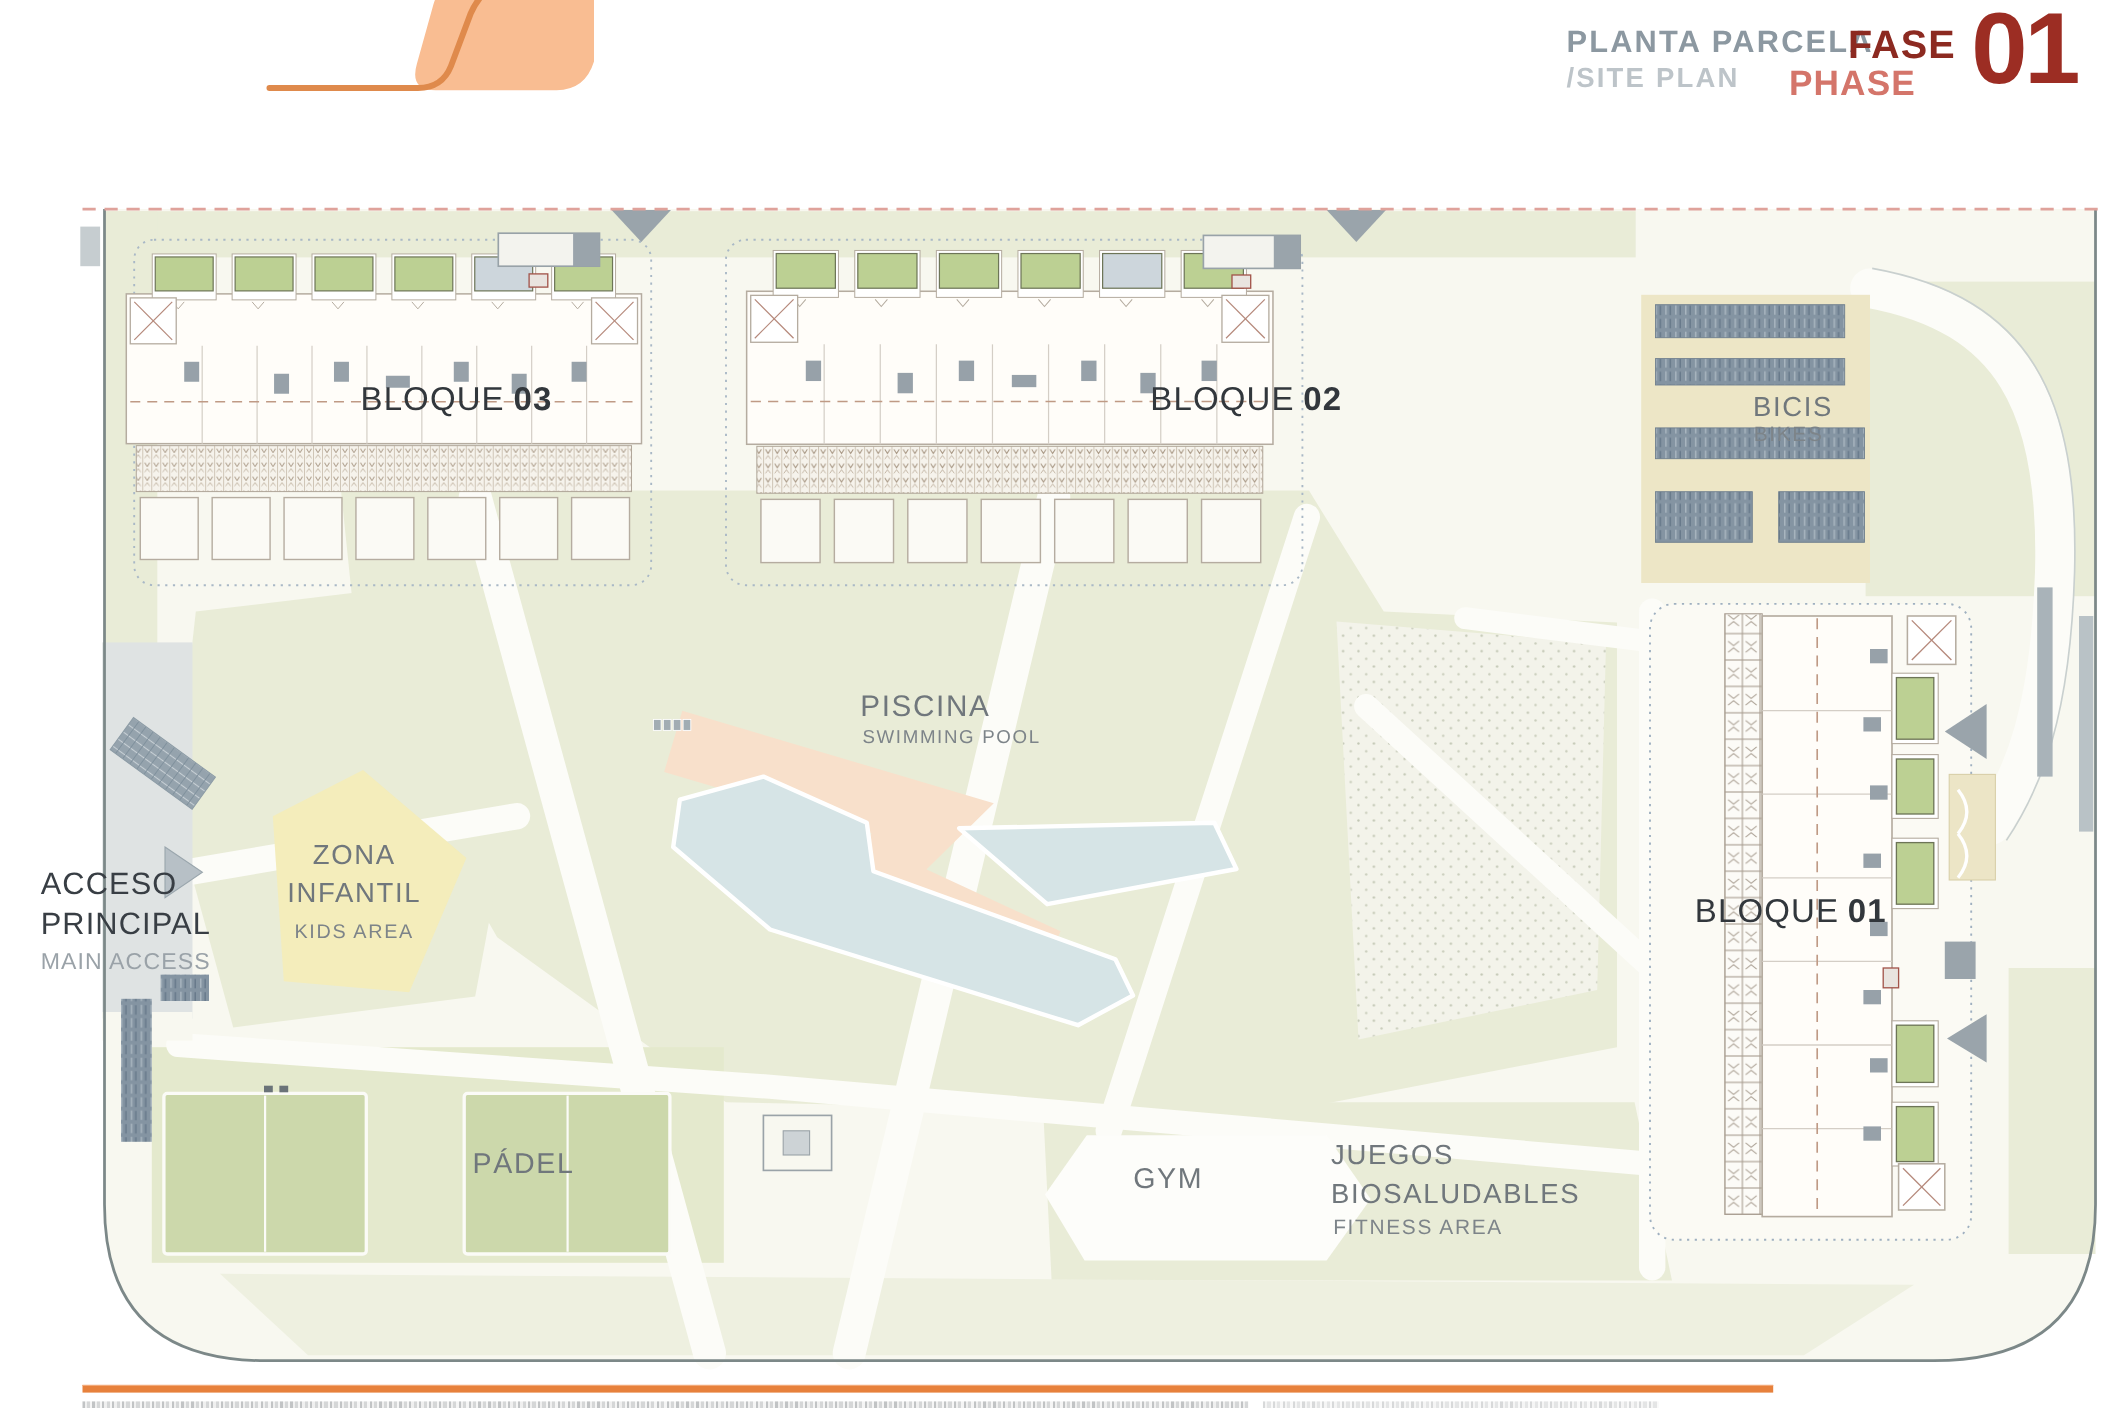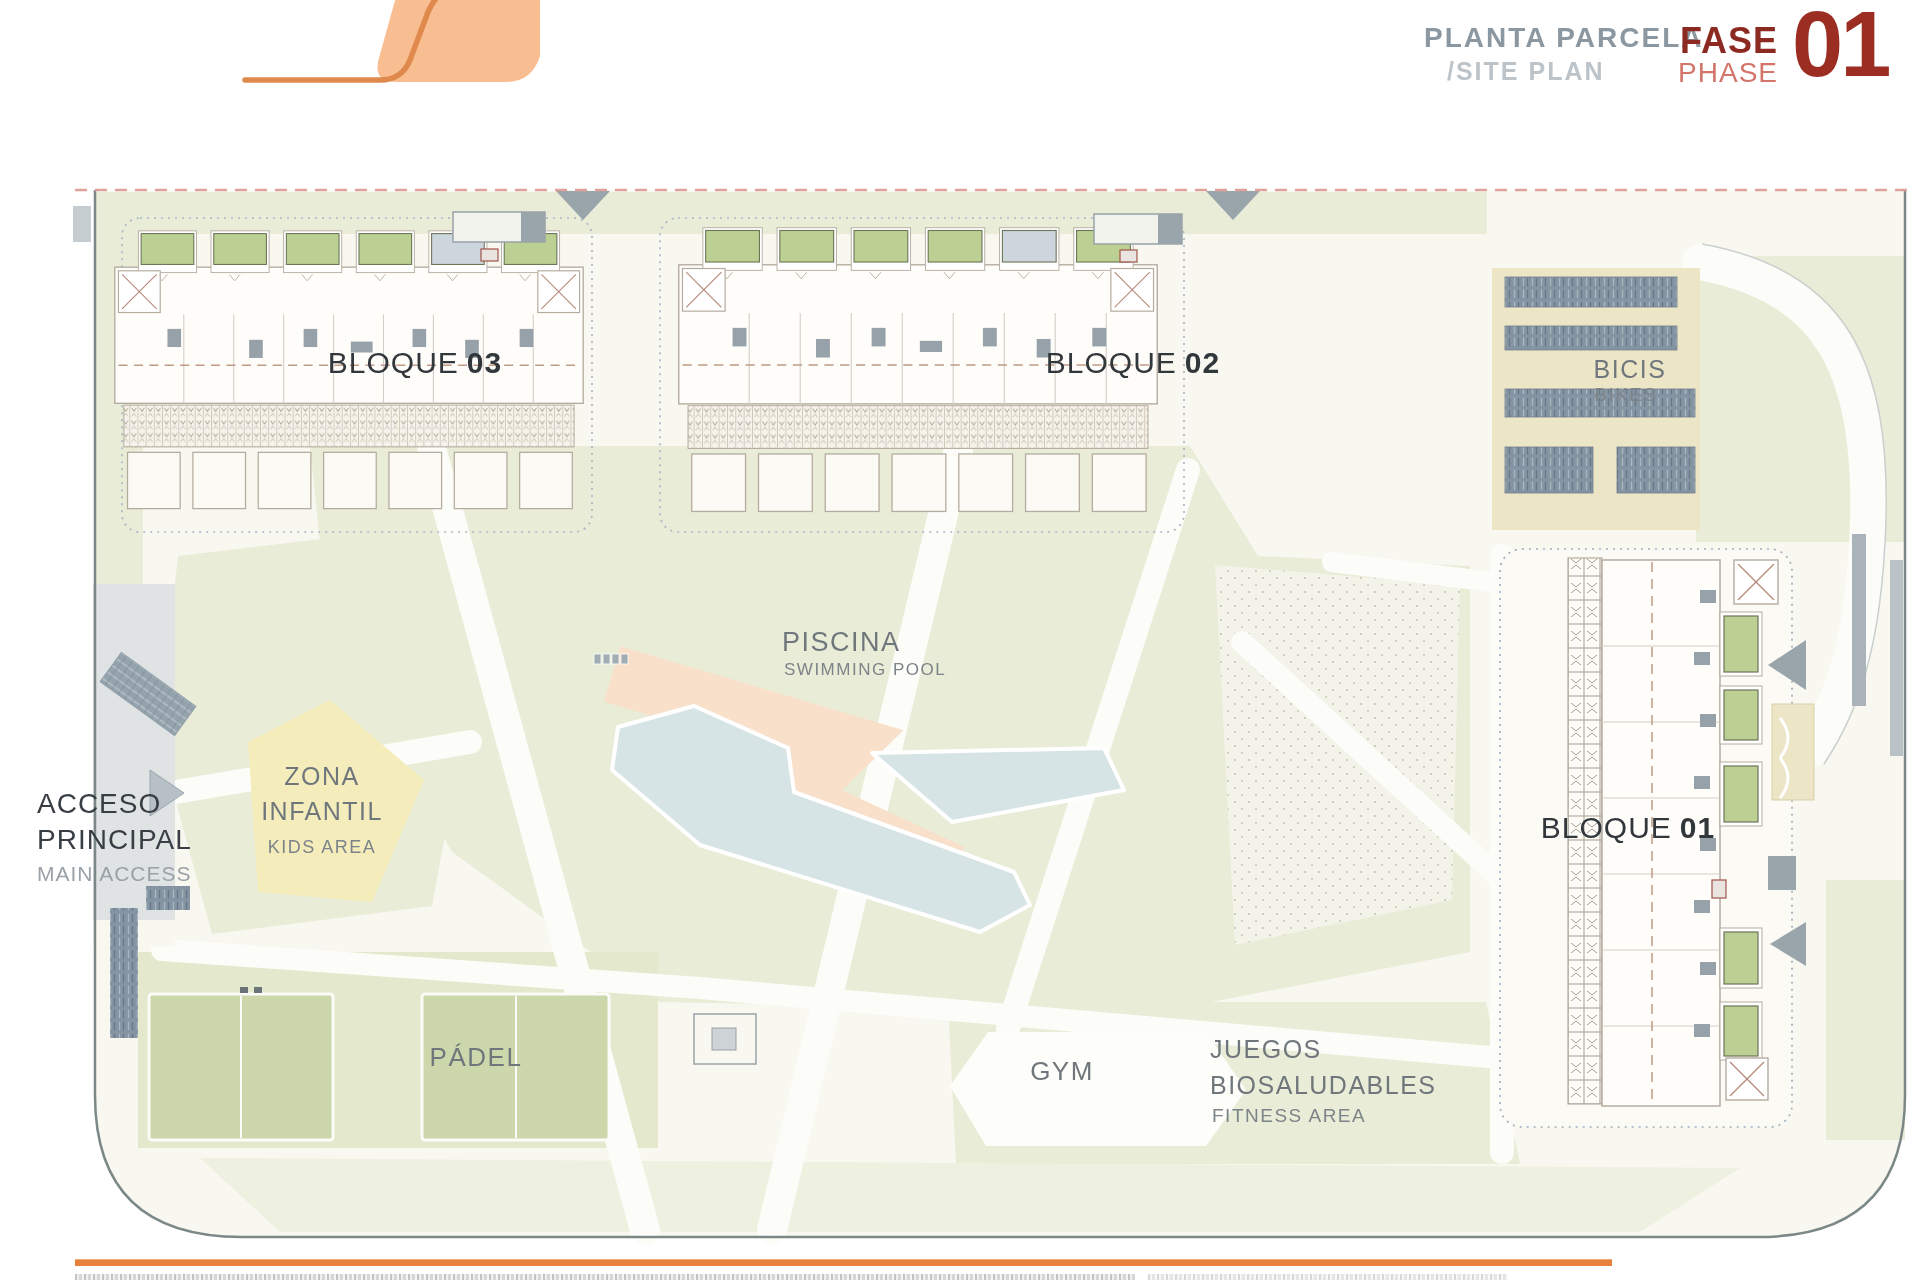"/SITE PLAN" .hdr-sub { margin-left: 23px -> none }
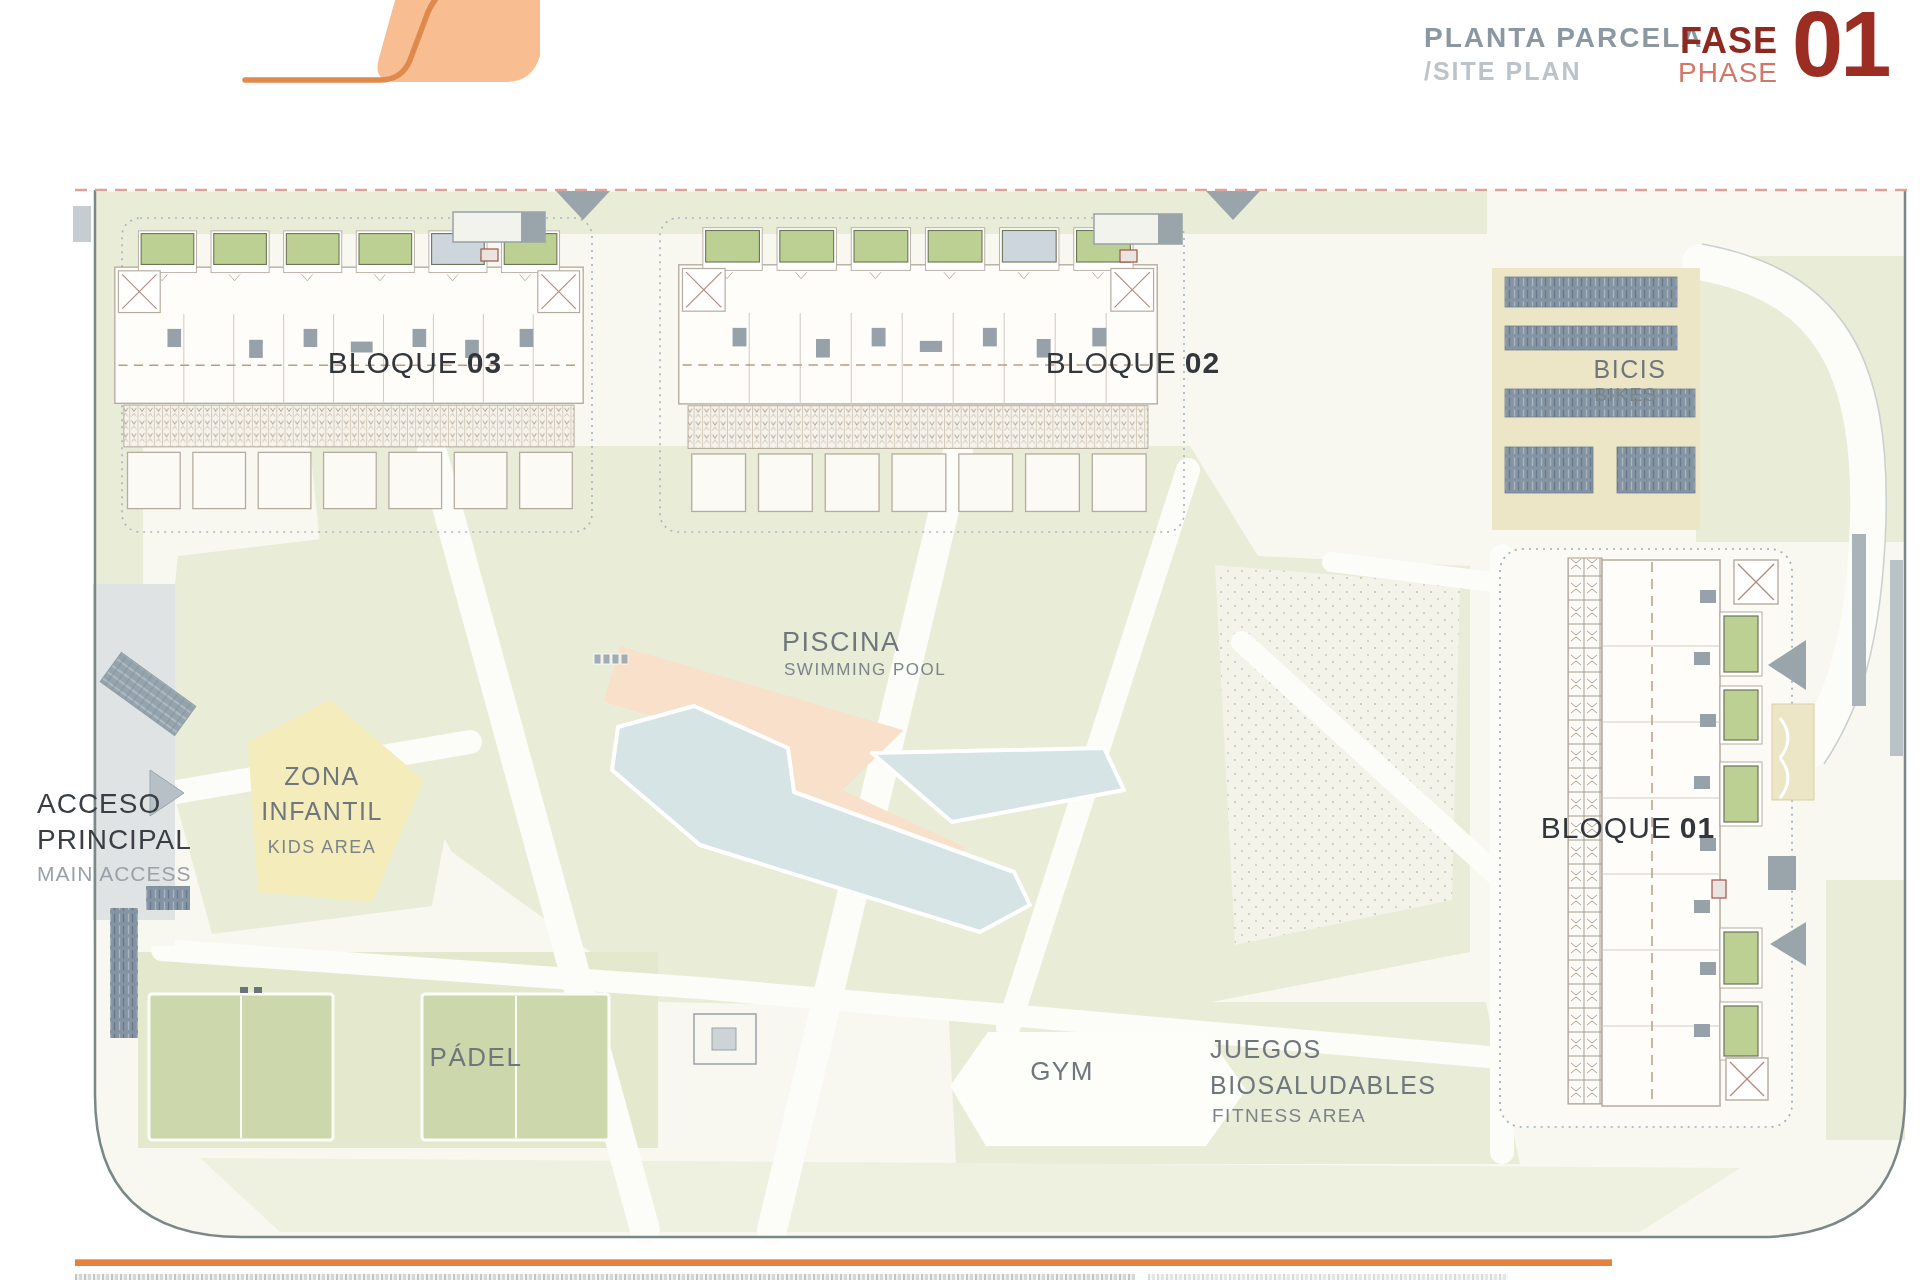"PHASE" .hdr-phase { font-size: 28px -> 32px; font-weight: 400 -> 700; text-align: right -> center }
